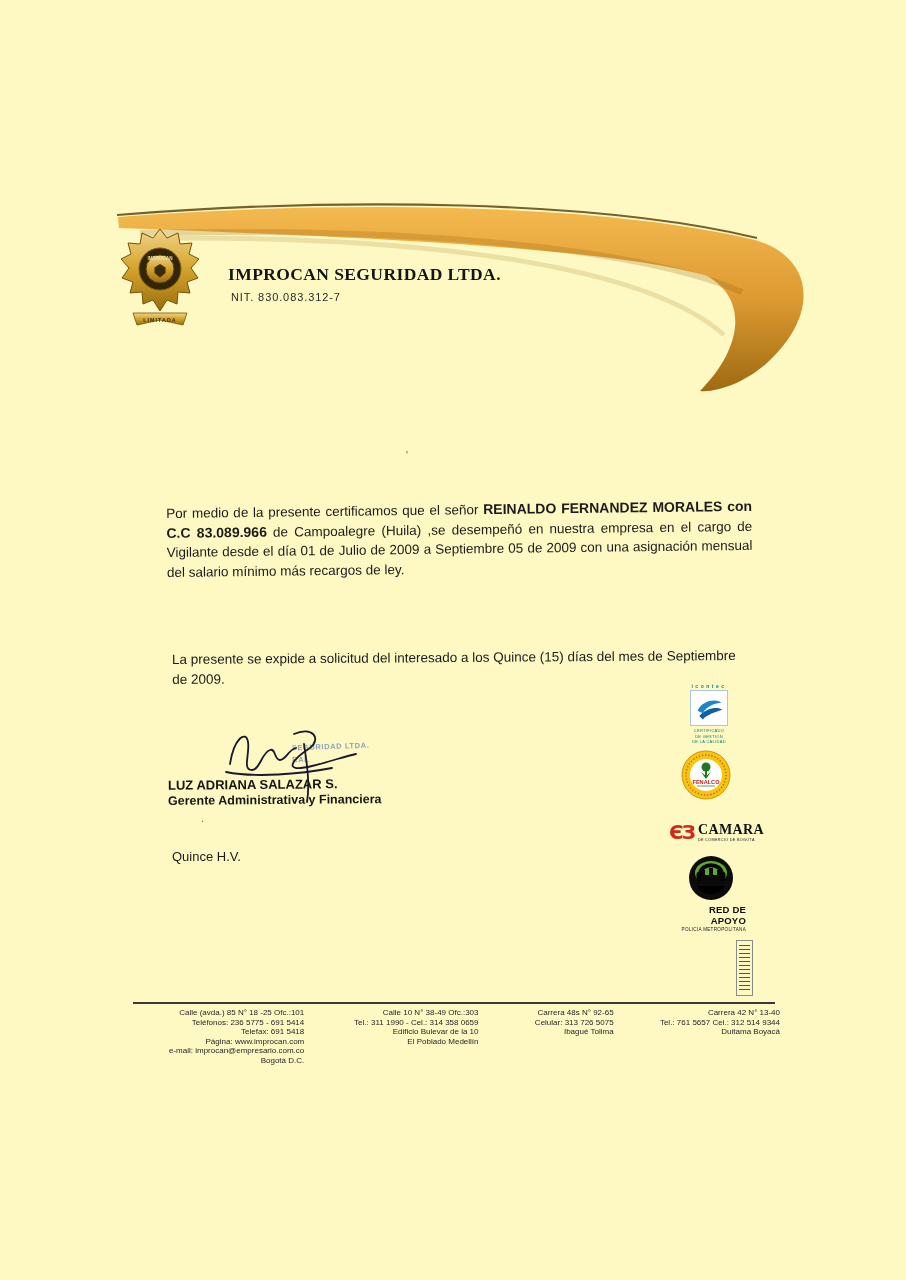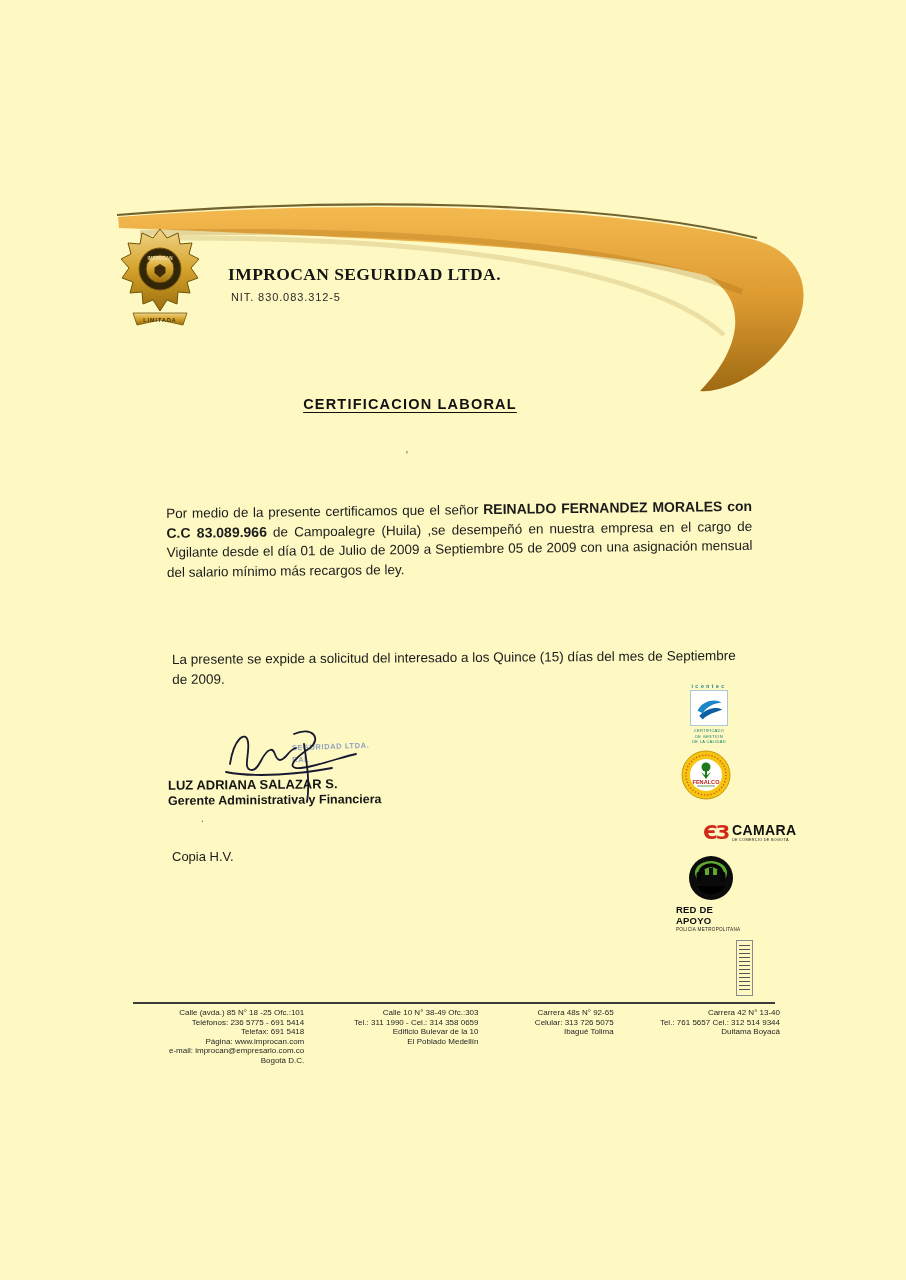"NIT. 830.083.312-5" div.abs { text: 830.083.312-5 -> 830.083.312-7 }
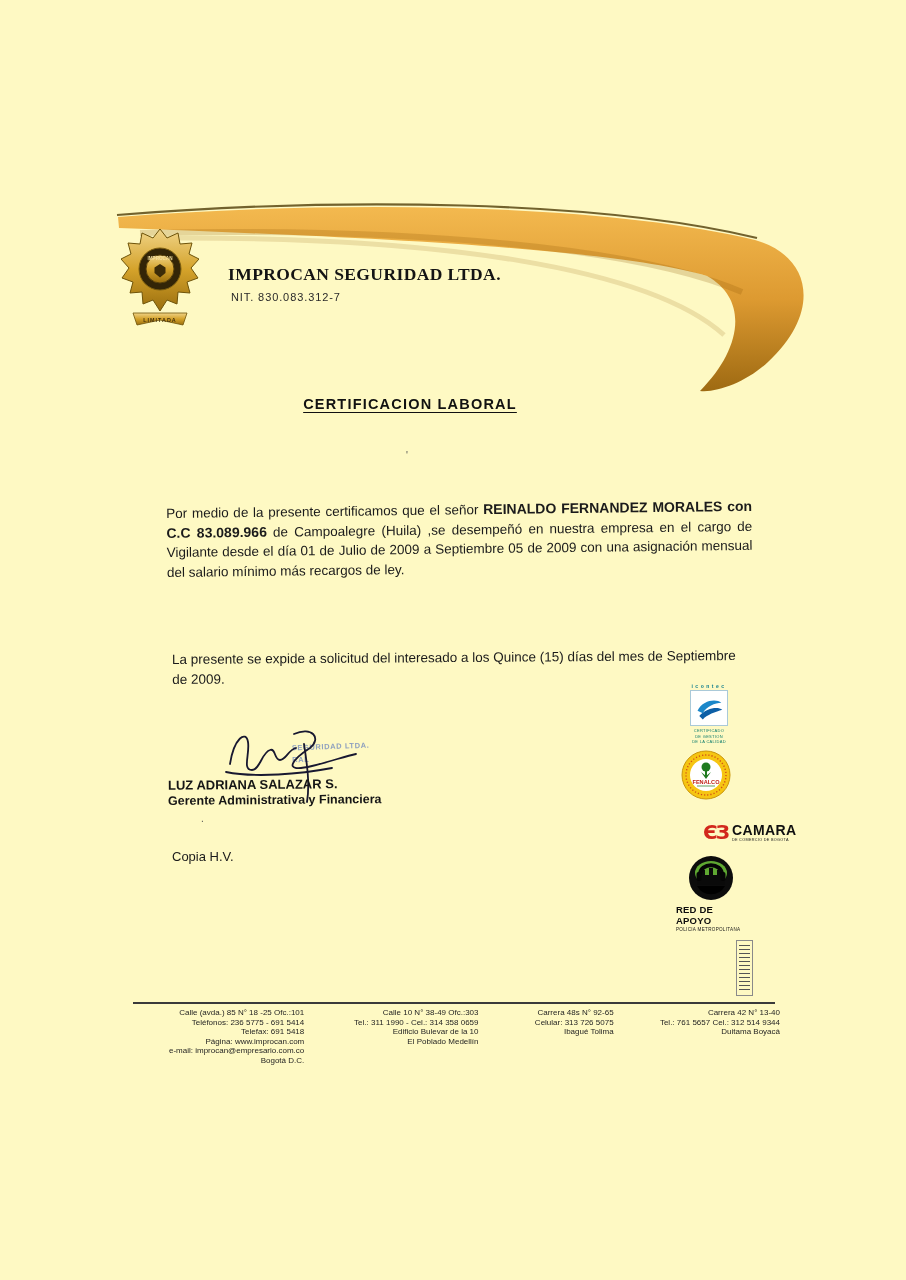"CERTIFICACION LABORAL" div.abs { html: <div>CERTIFICACION LABORAL</div> -> none }
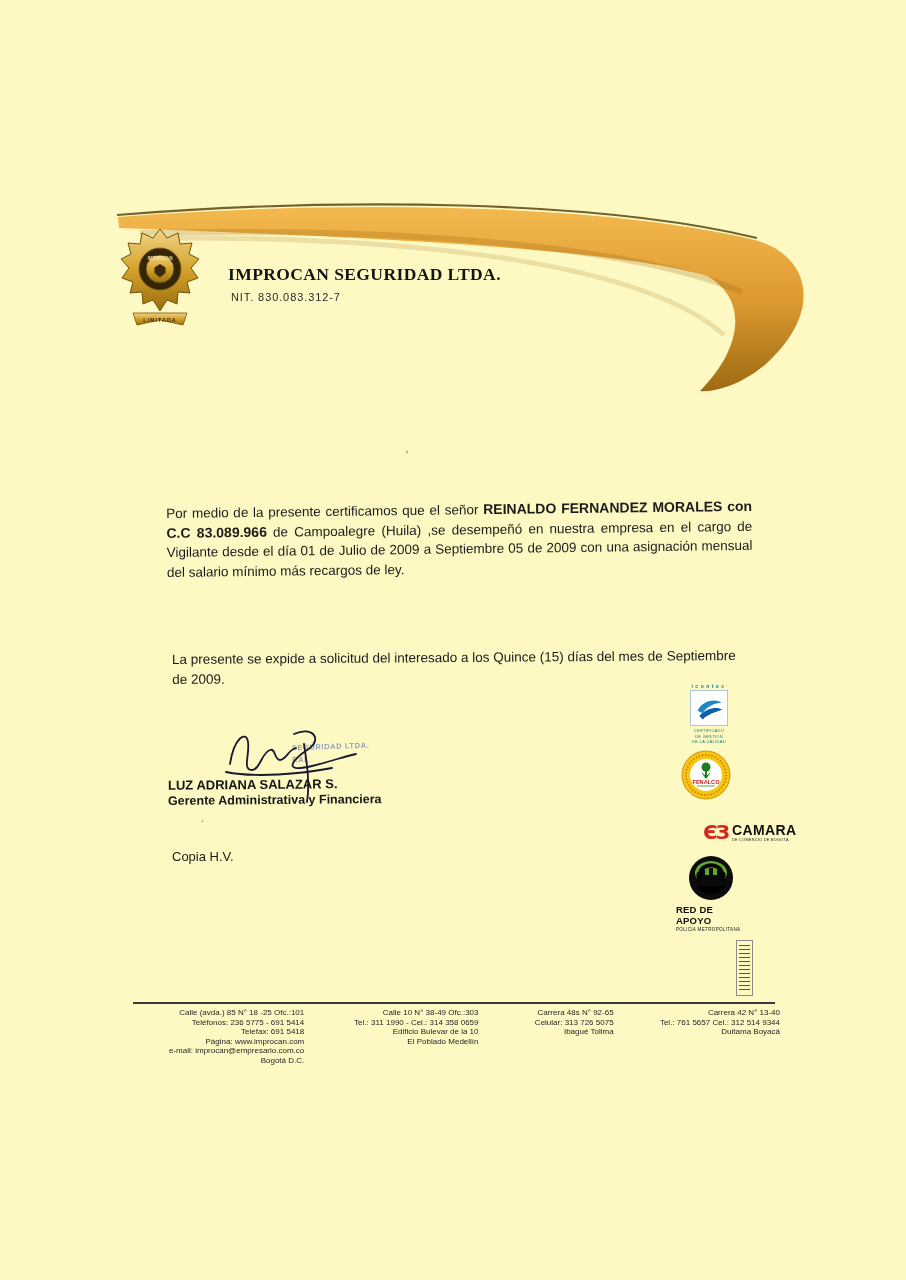"ЄЗ" .camara { left: 703px -> 669px }
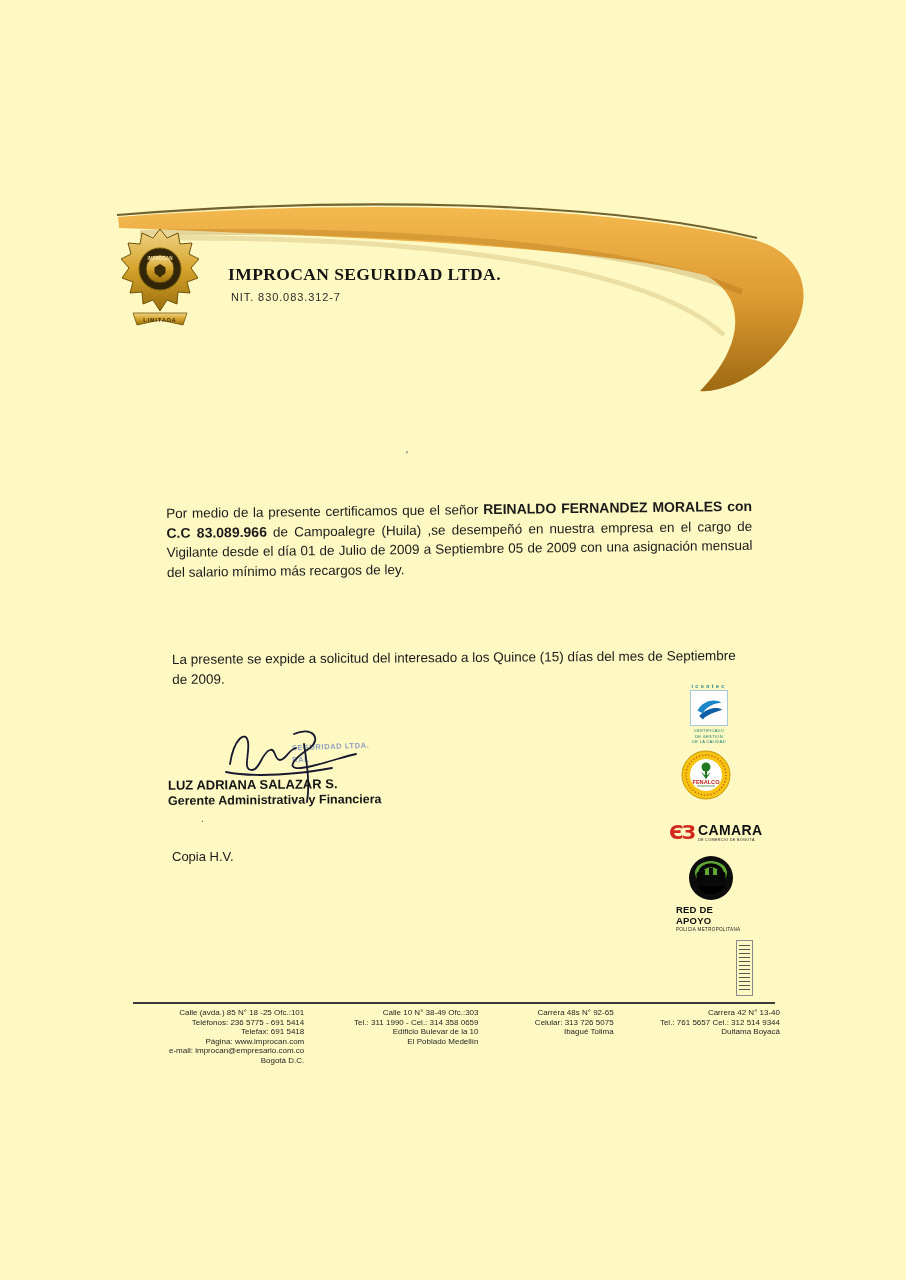"CAMARA" .camara .name { font-family: Liberation Sans, sans-serif -> Liberation Serif, serif }
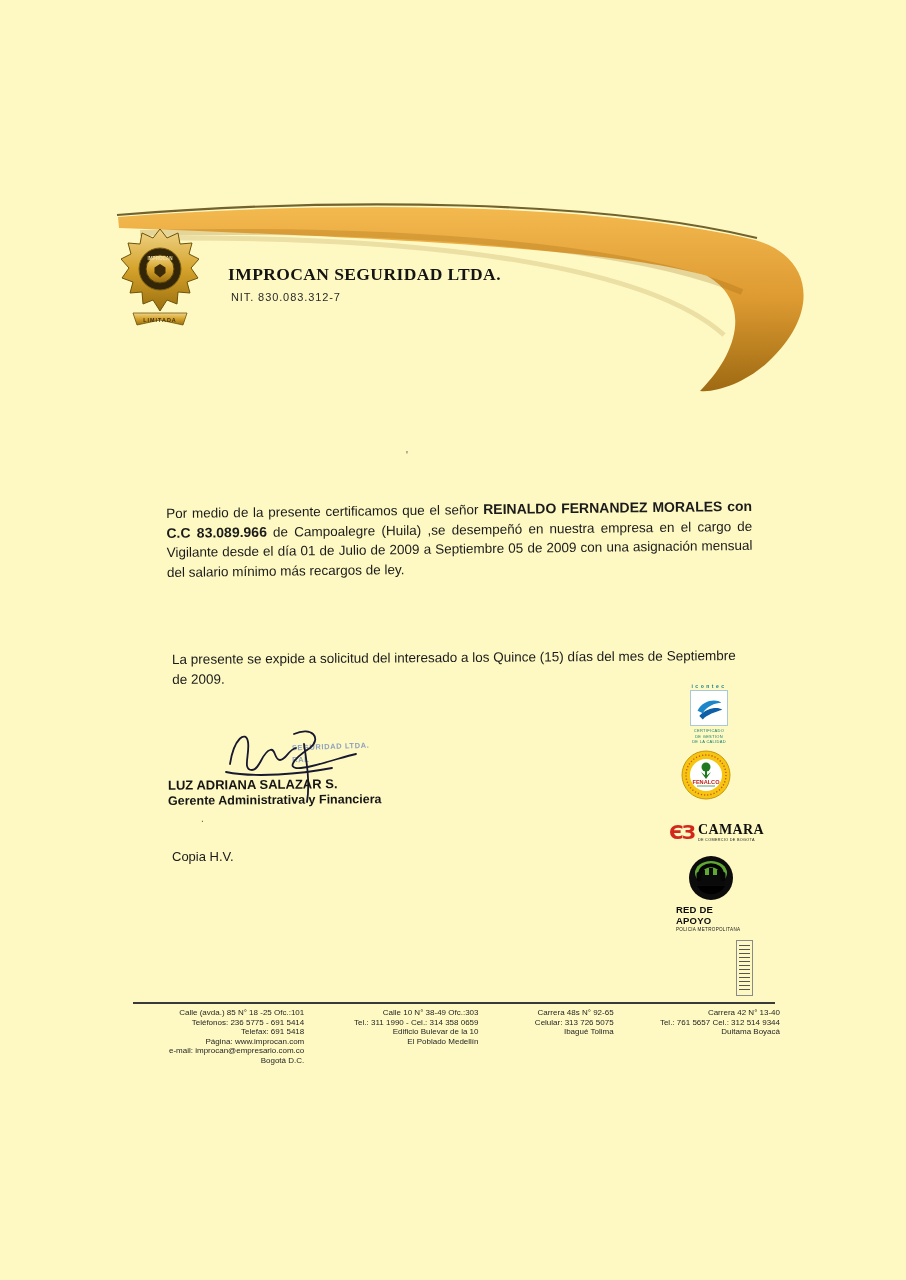"Copia H.V." div.abs { text: Copia -> Quince }
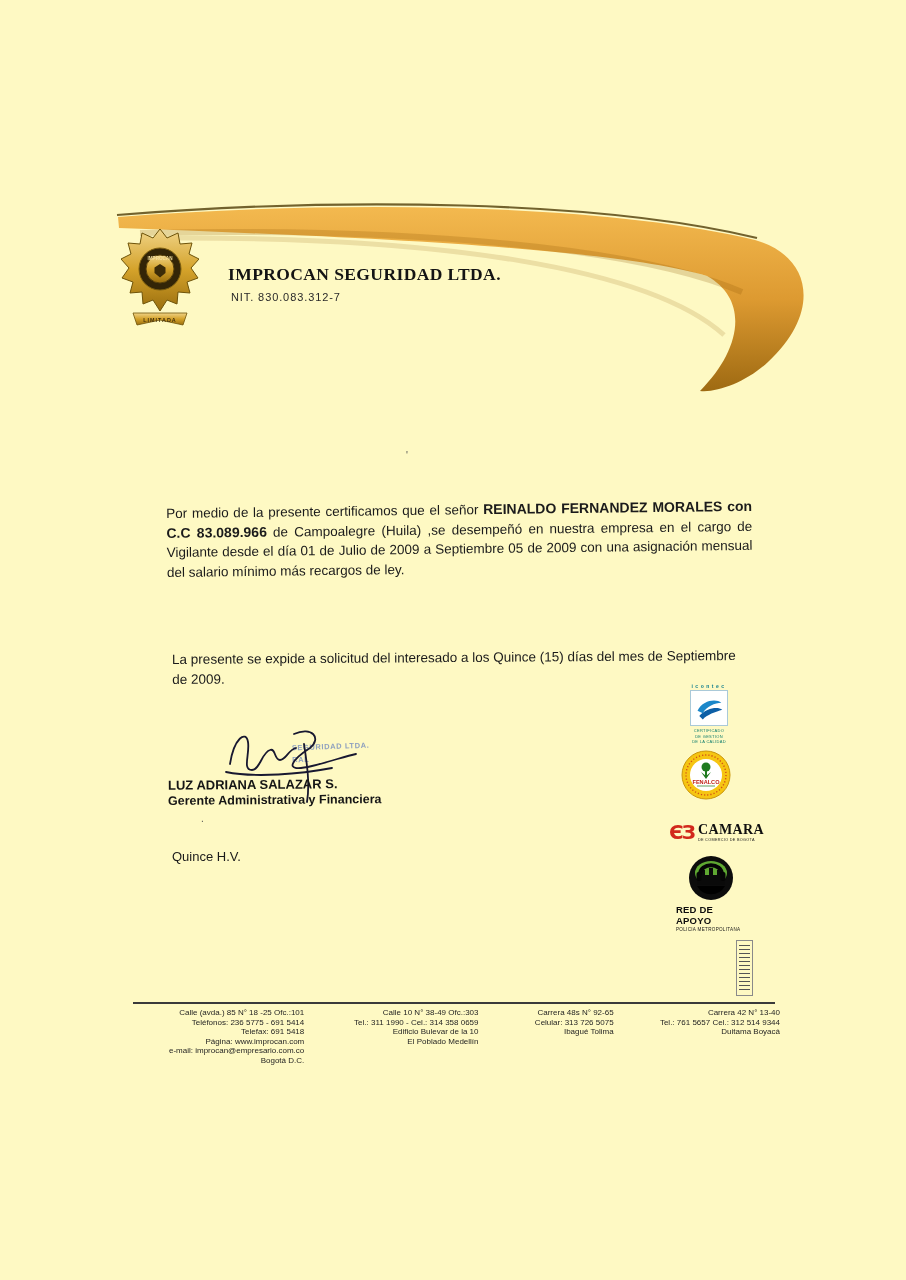"RED DE APOYO" .apoyo { text-align: left -> right }
